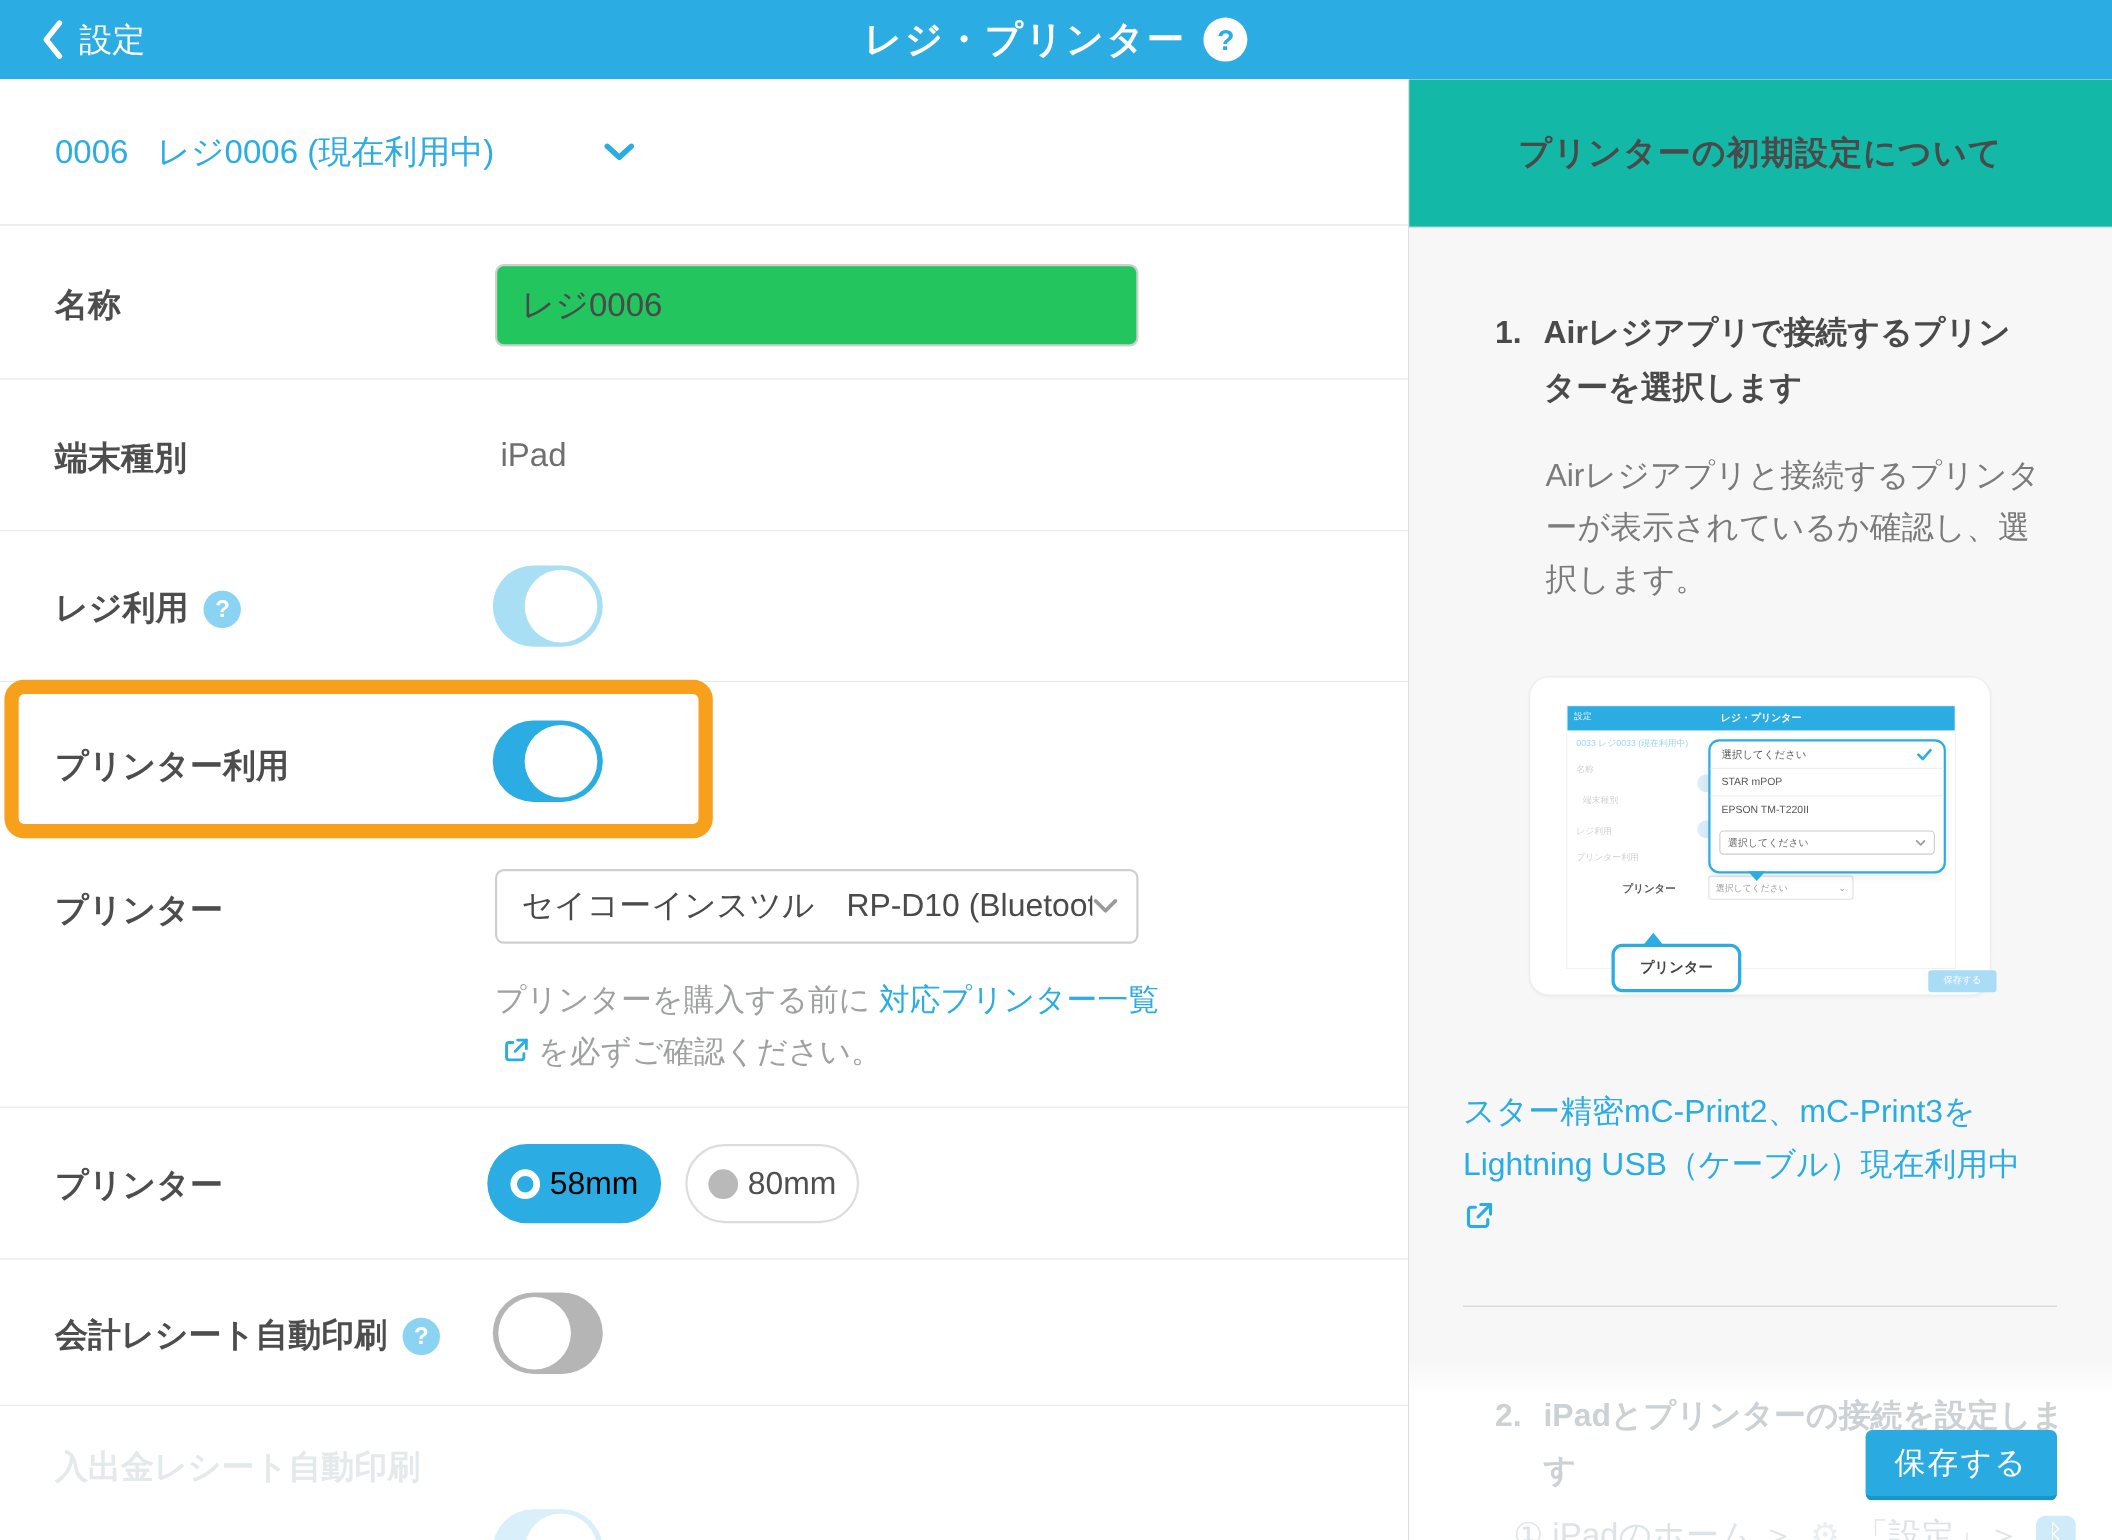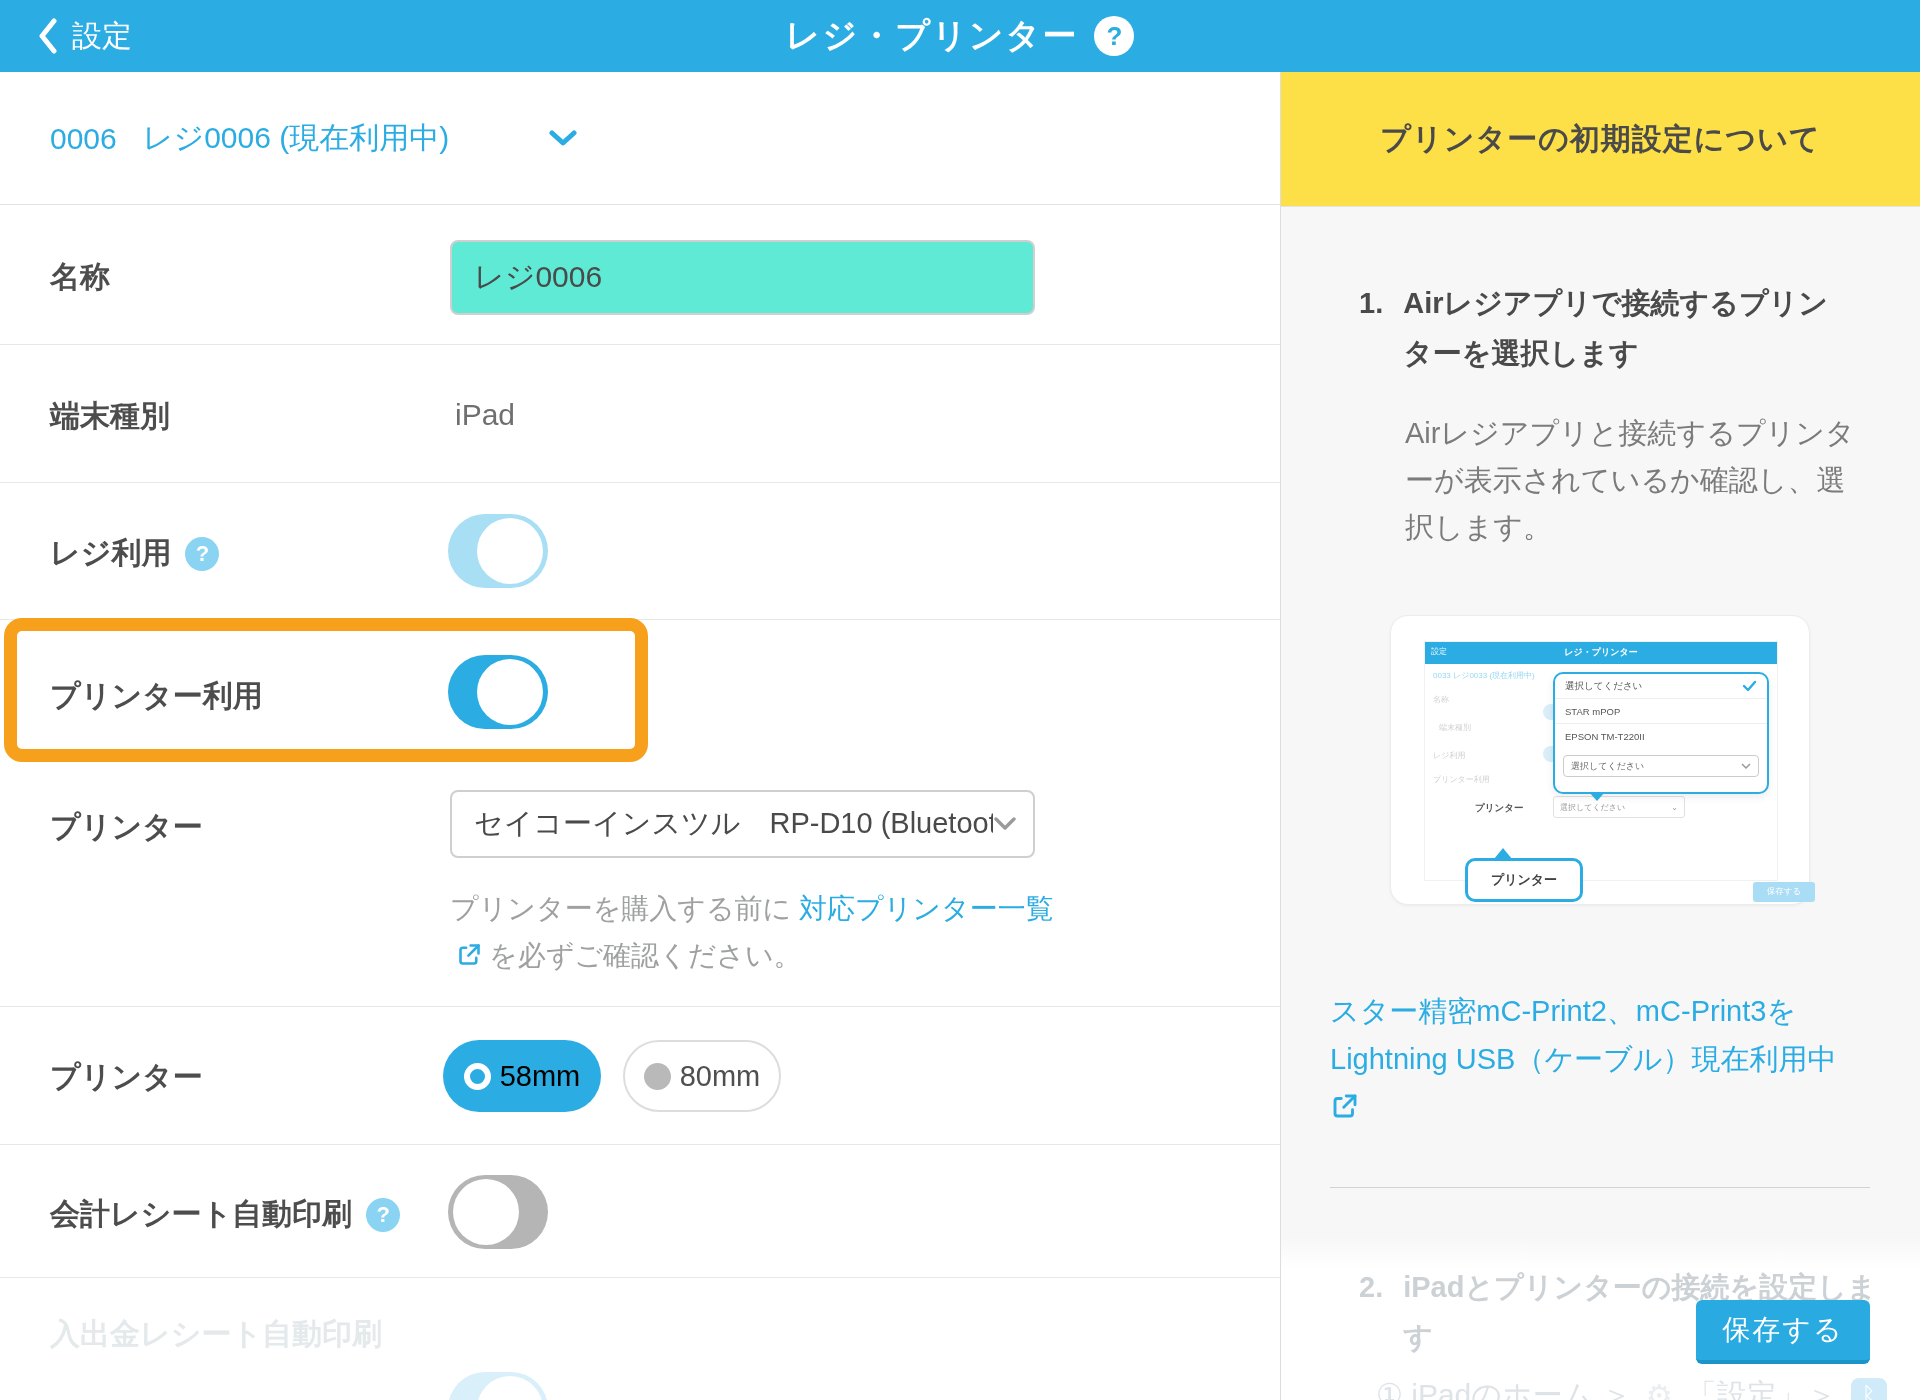"プリンターの初期設定について" .sb-title { background: #fde047 -> #14b8a6 }
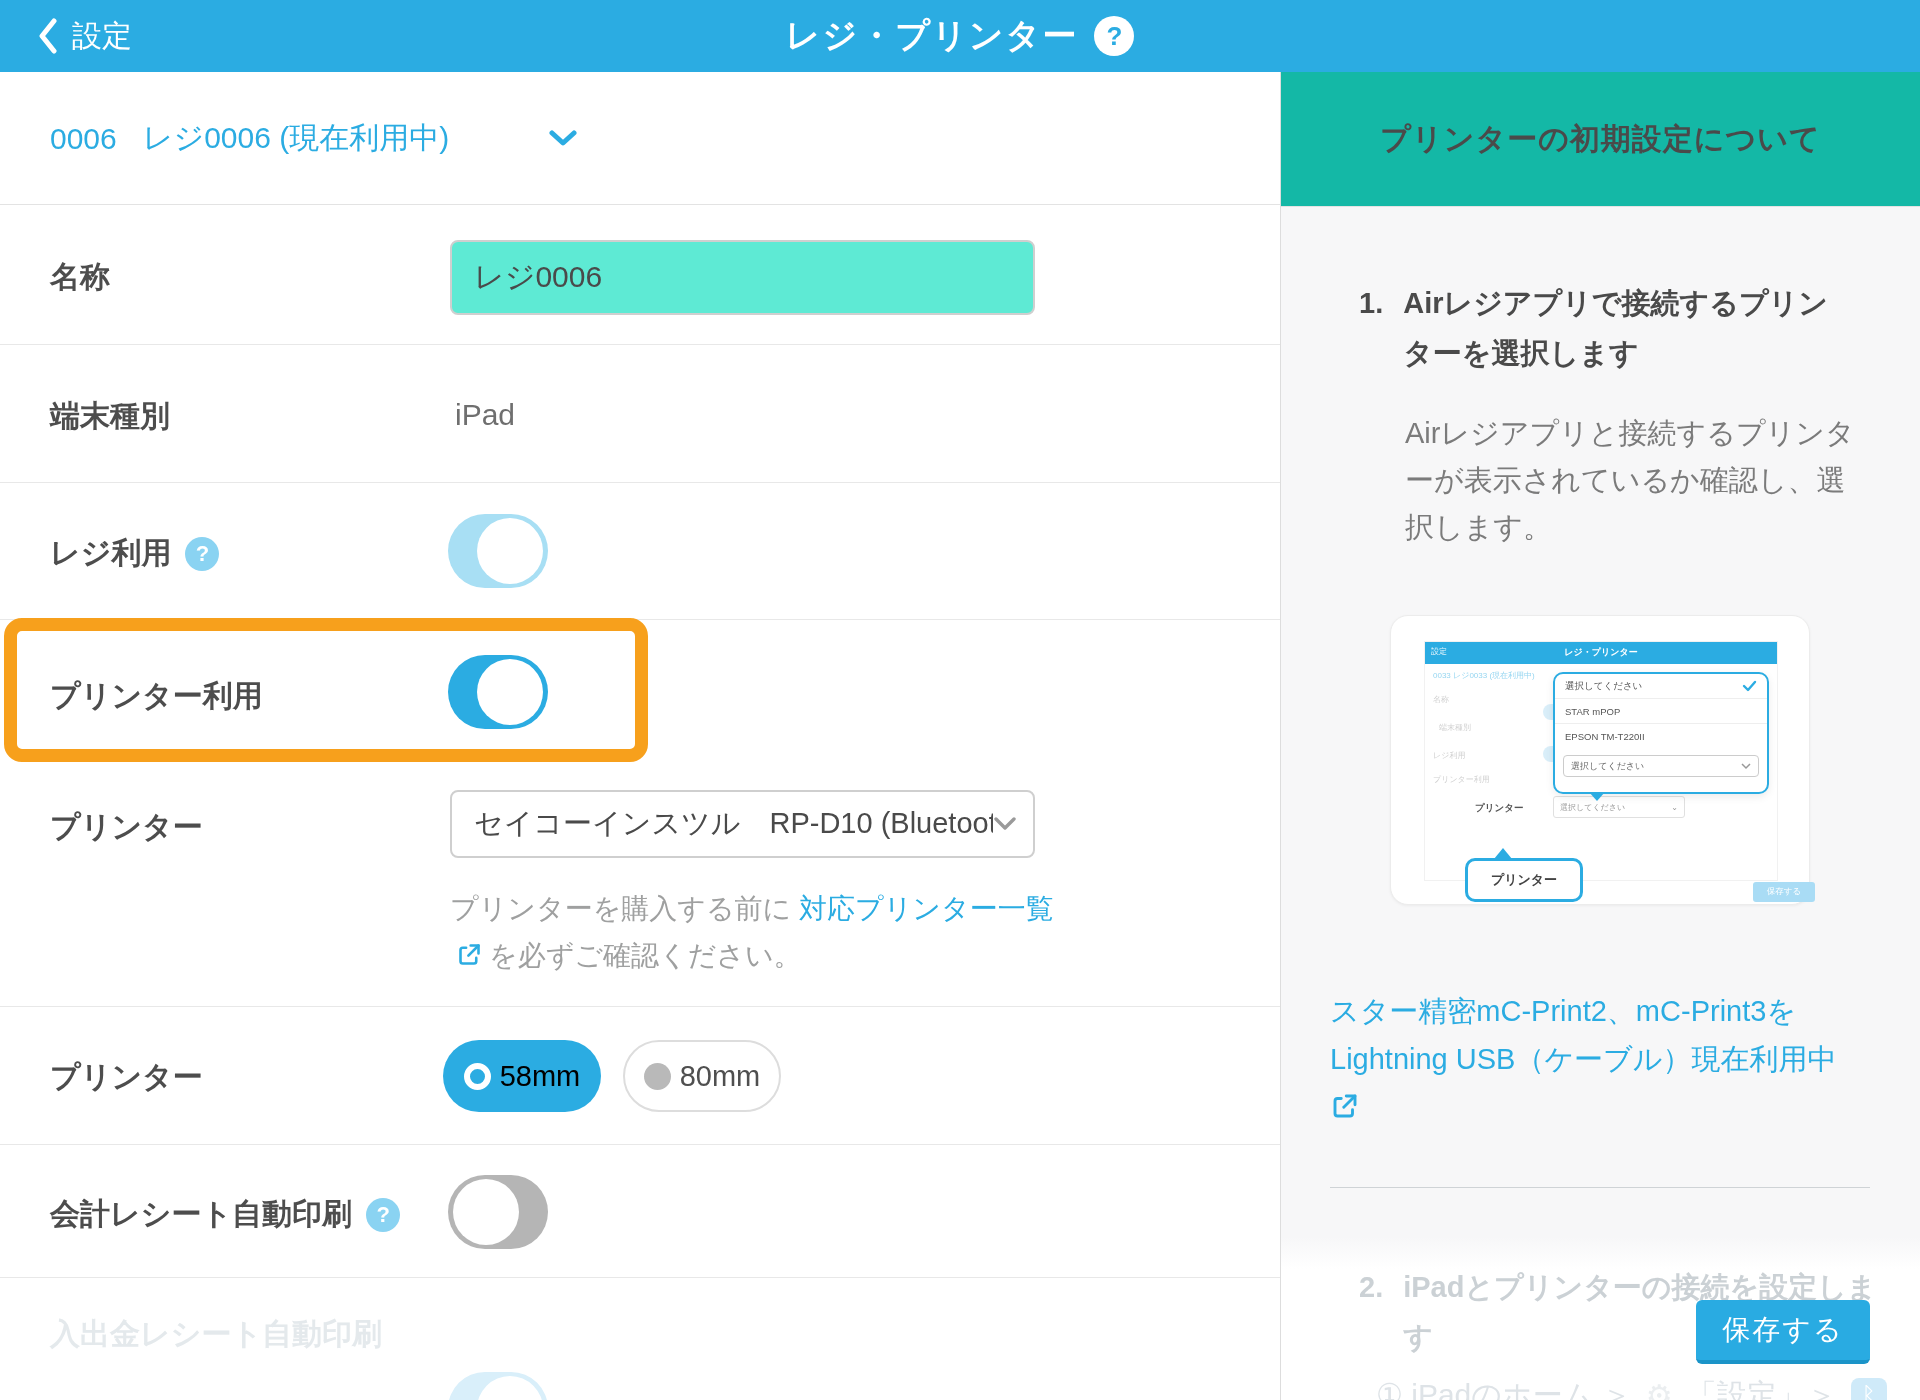"レジ0006" .text-input { background: #5eead4 -> #22c55e }
